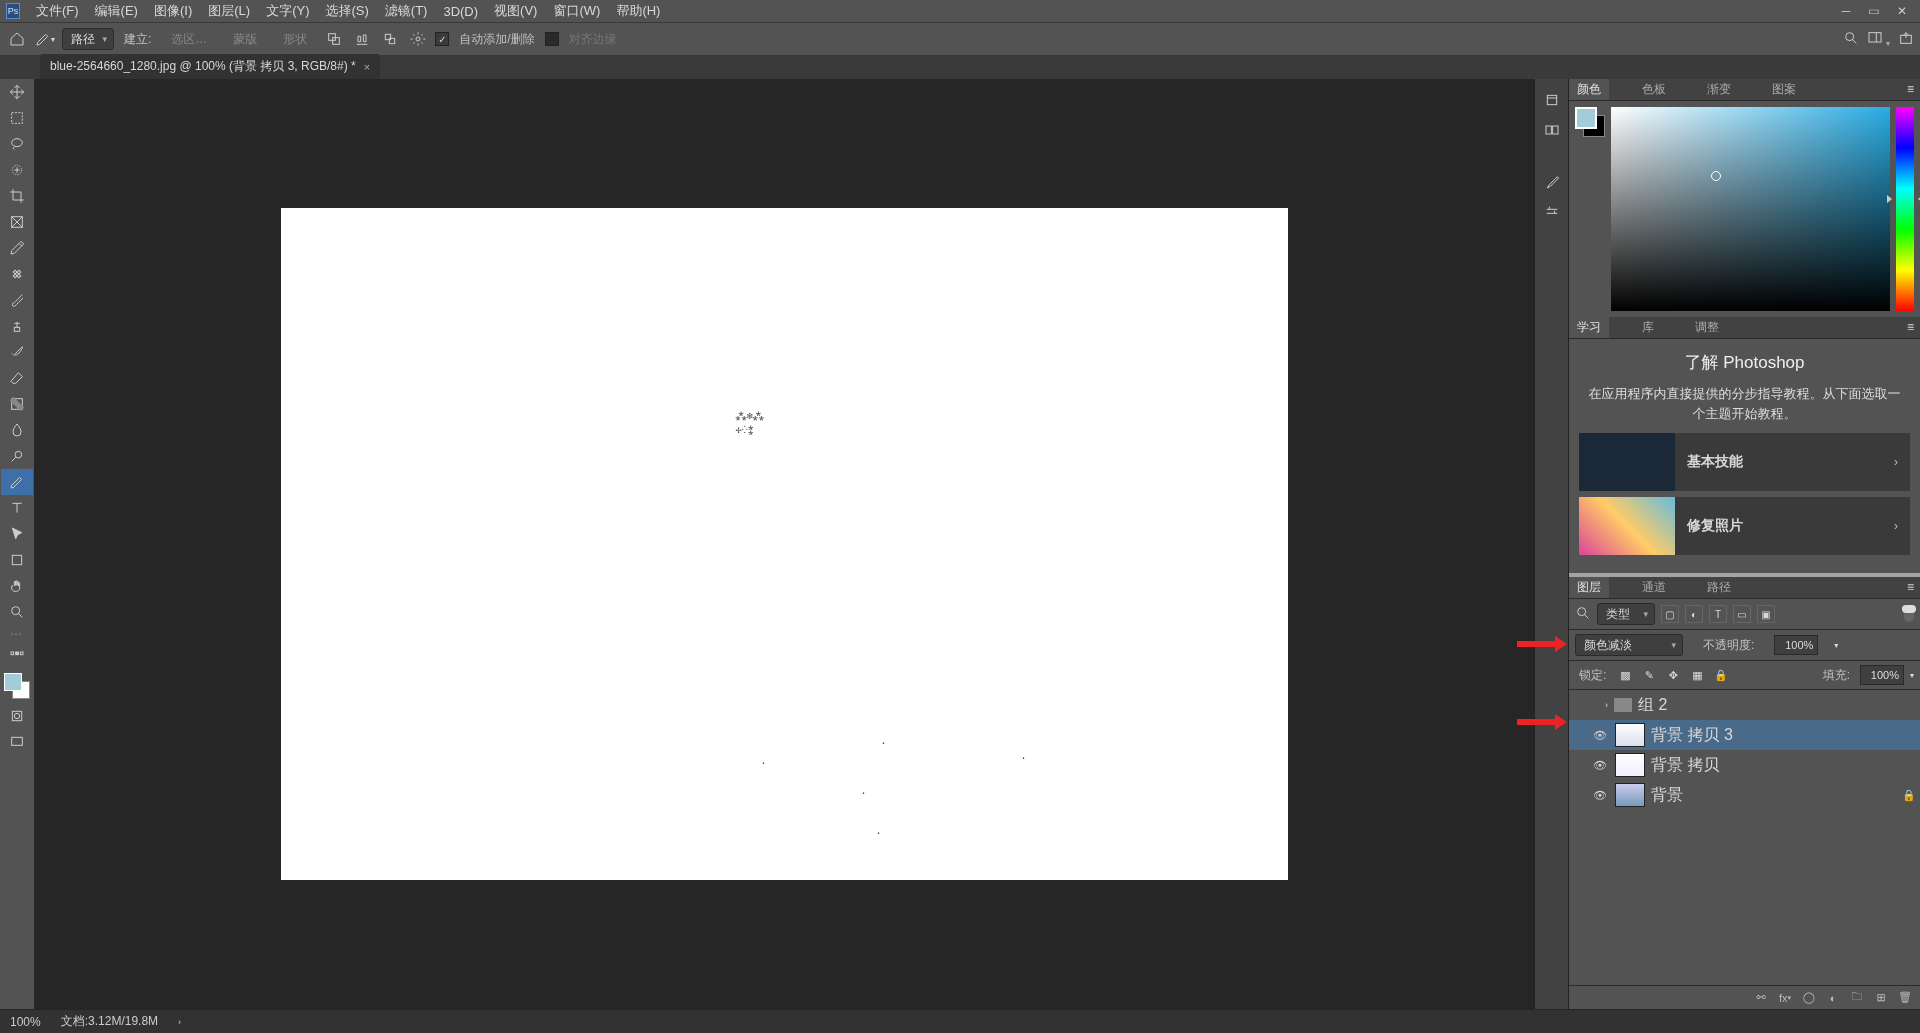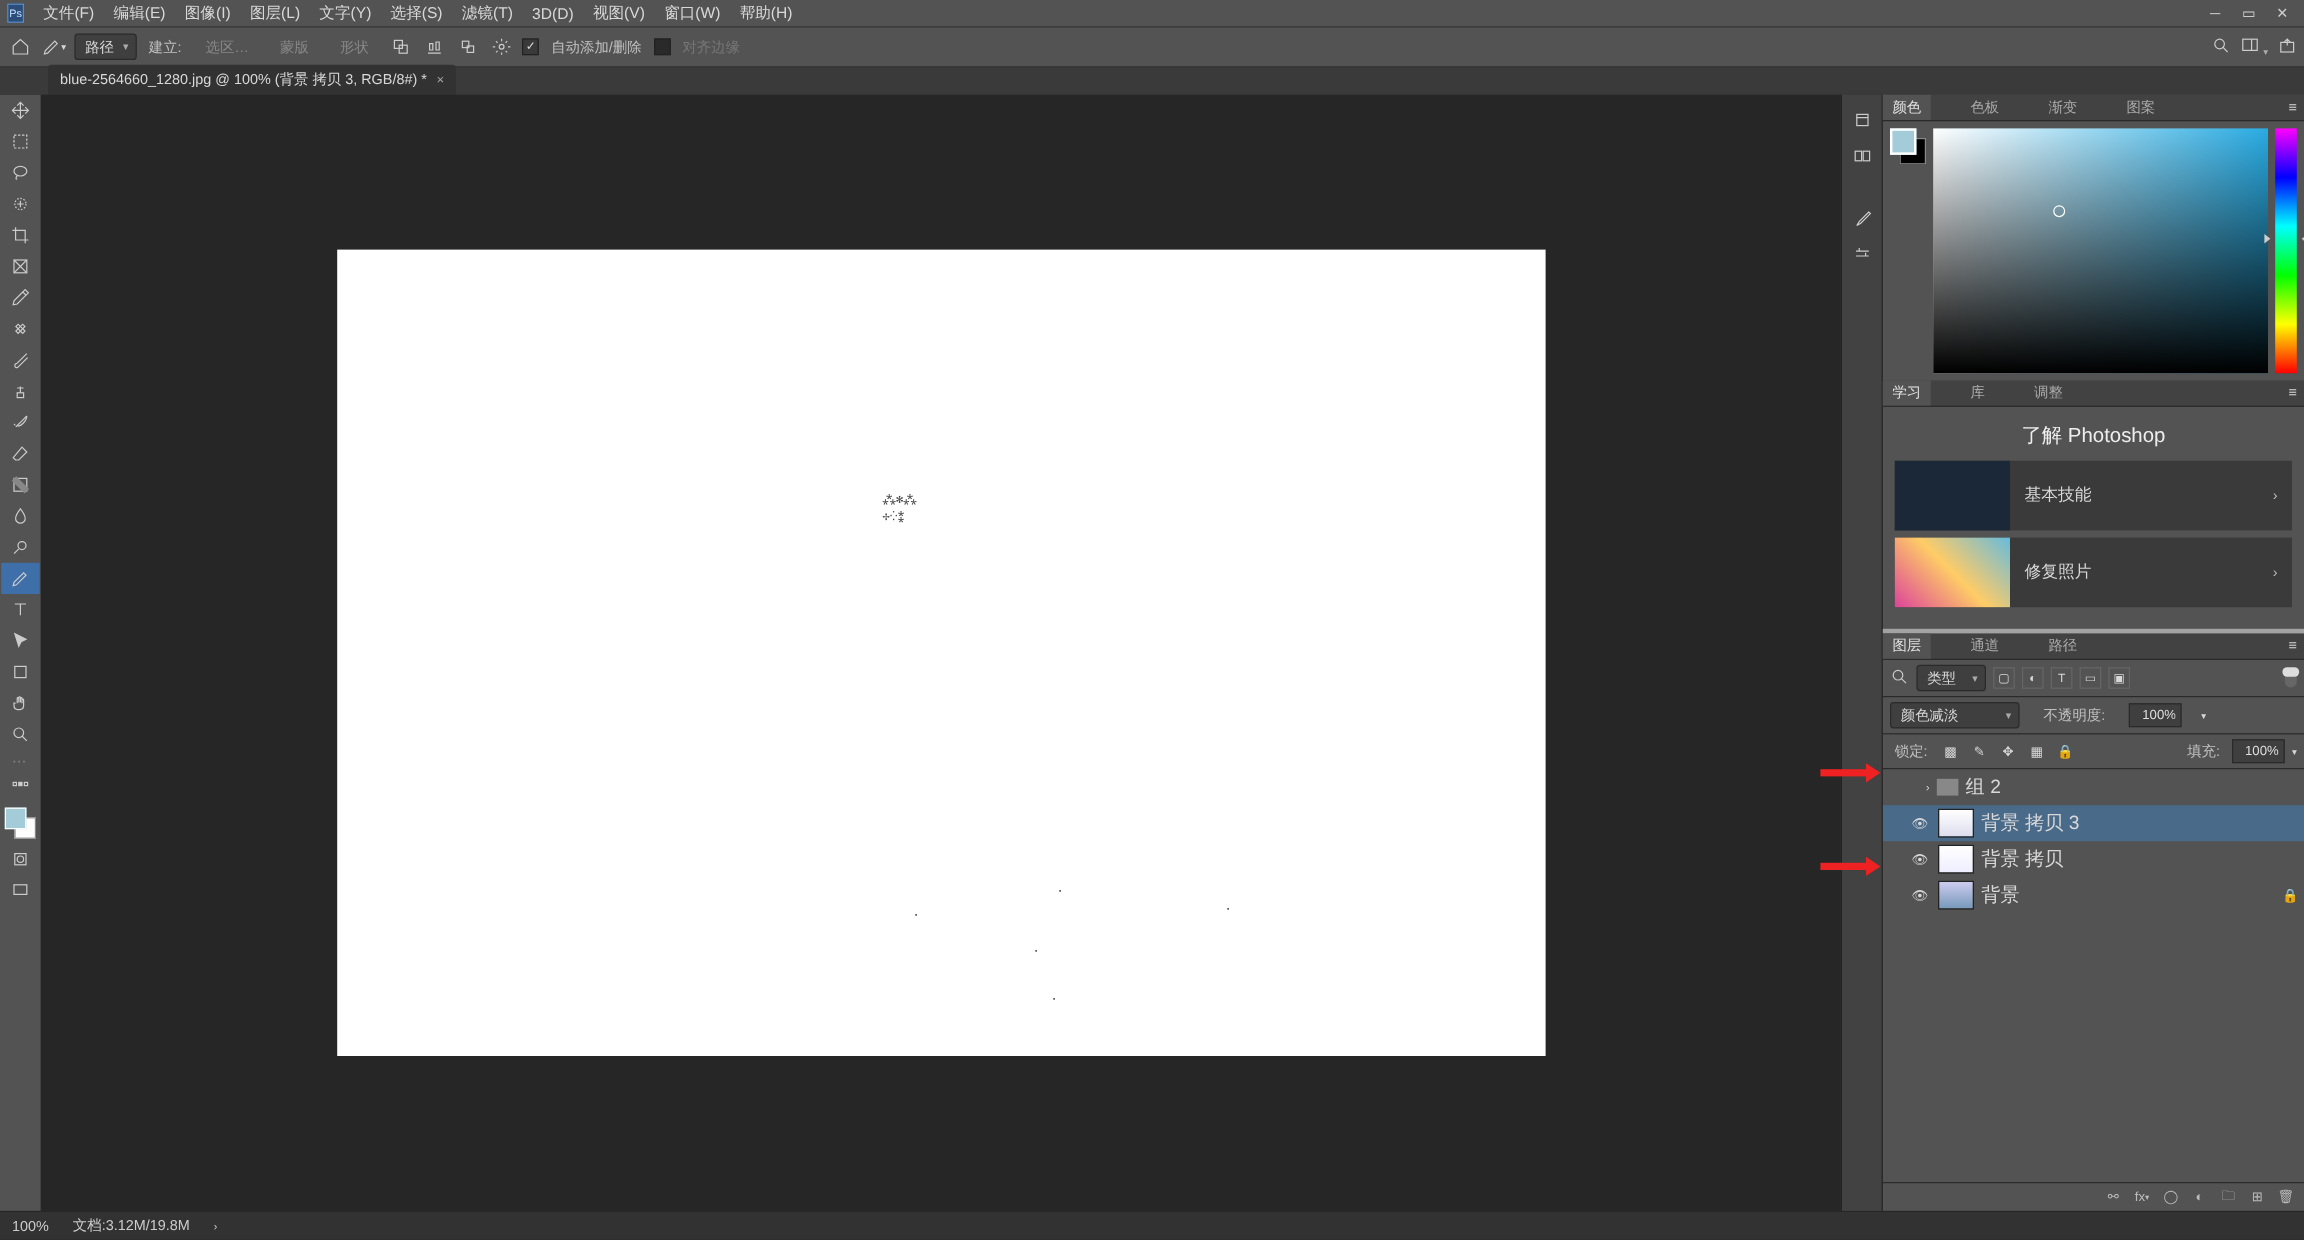"在应用程序内直接提供的分步指导教程。从下面选取一个主题开始教程。" div.learn-p { html: none -> <div>在应用程序内直接提供的分步指导教程。从下面选取一个主题开始教程。</div> }
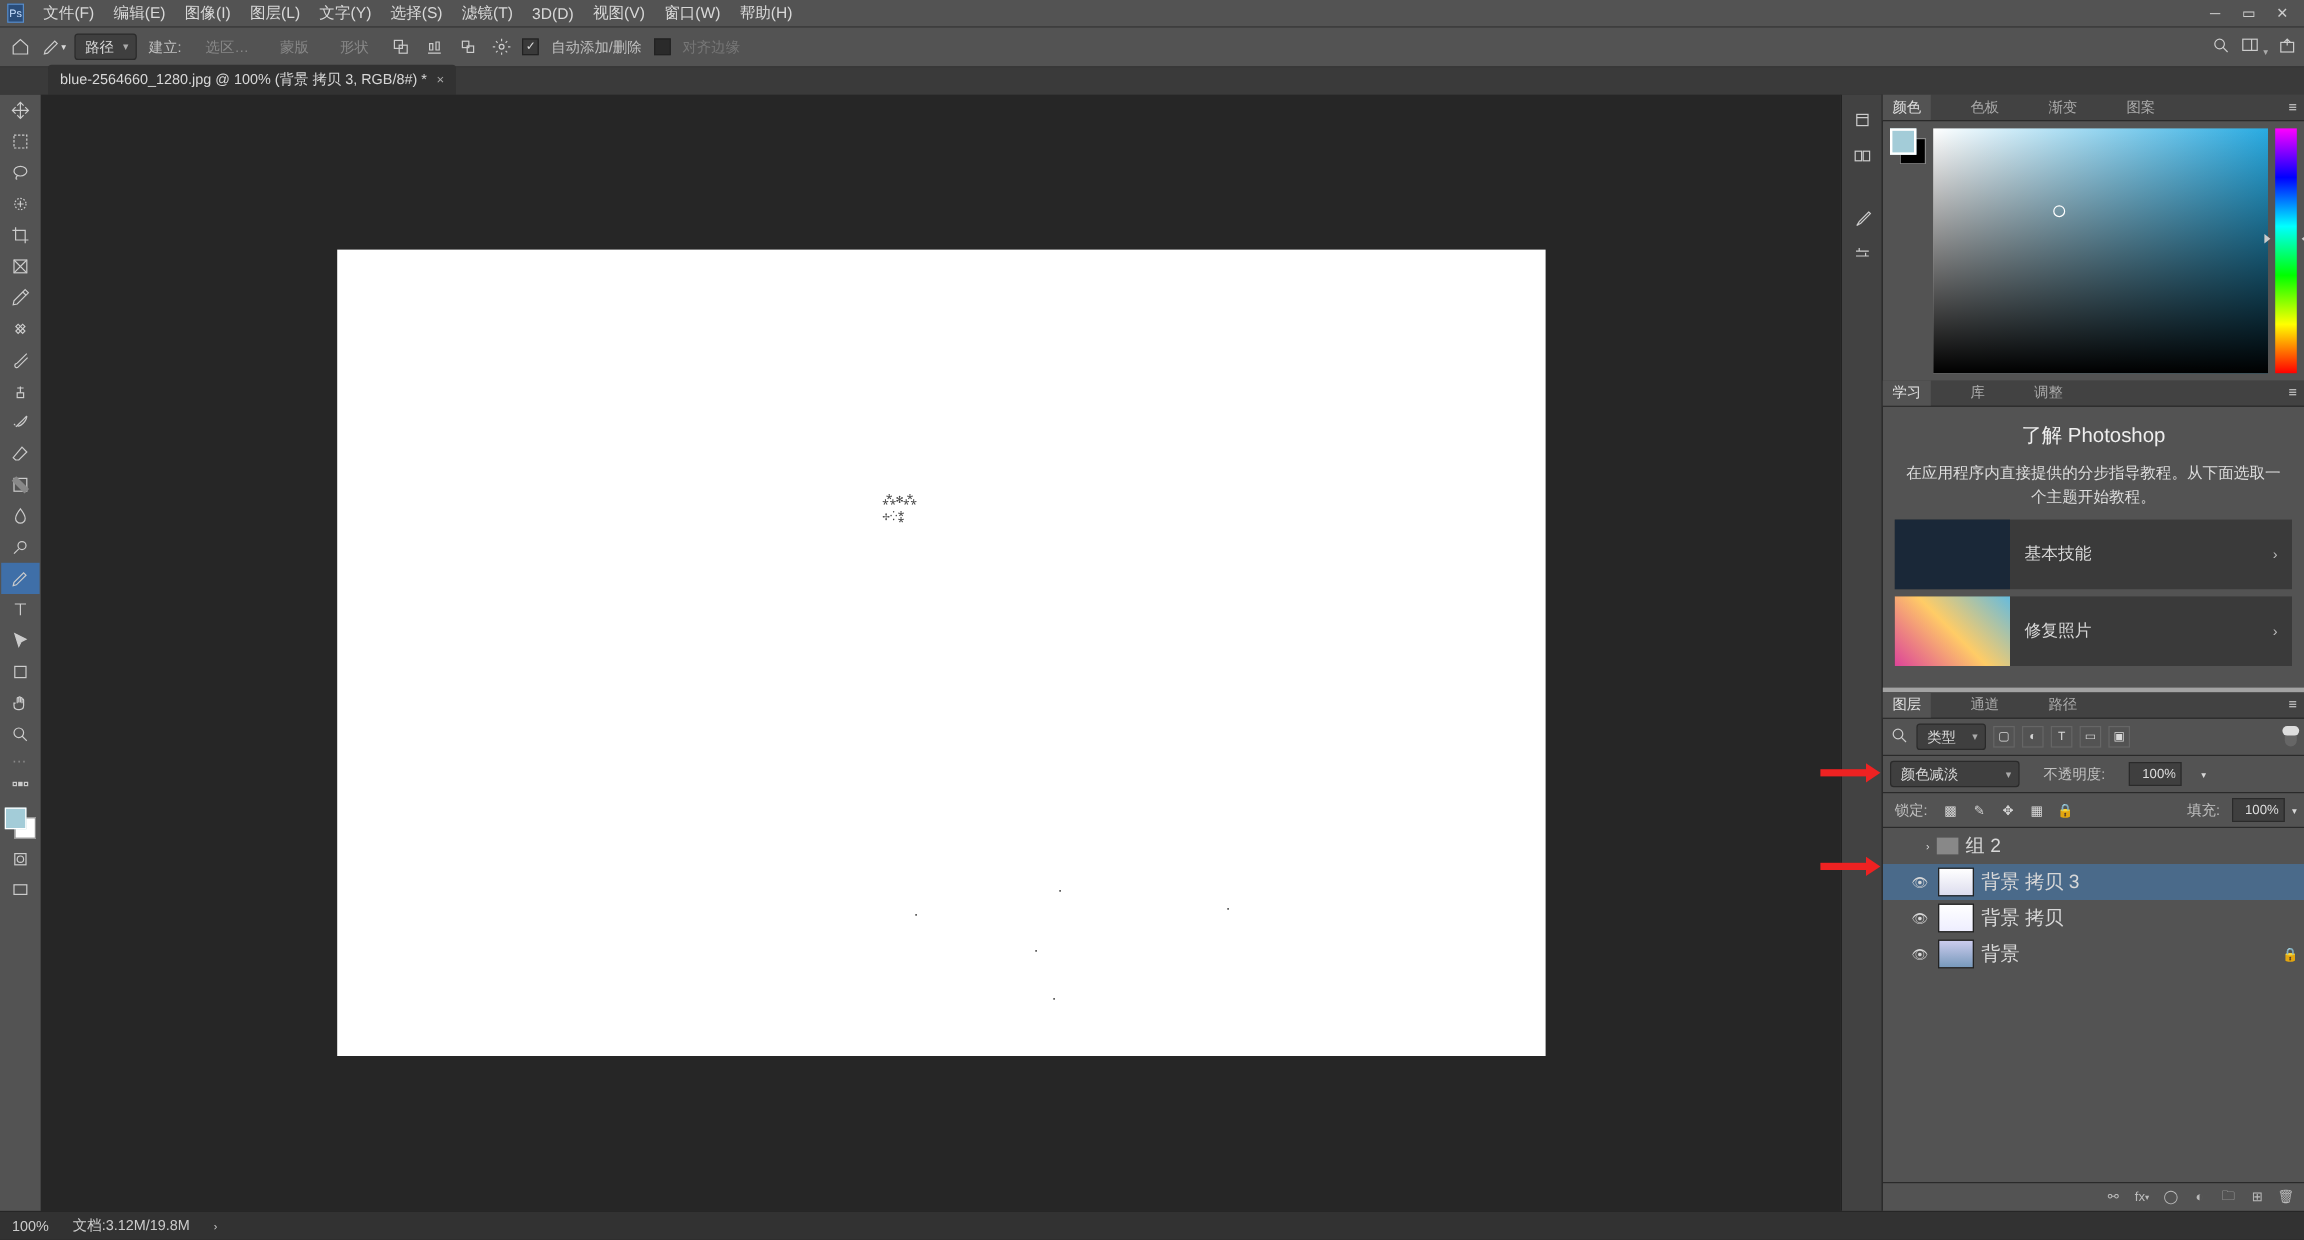"基本技能" .learn-card .ctitle { font-weight: none -> bold }
